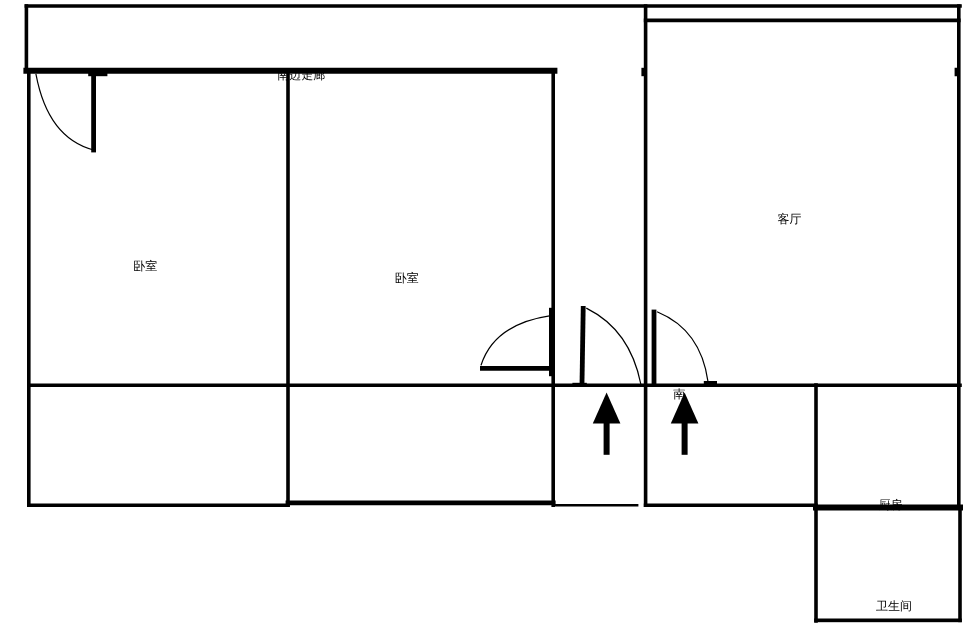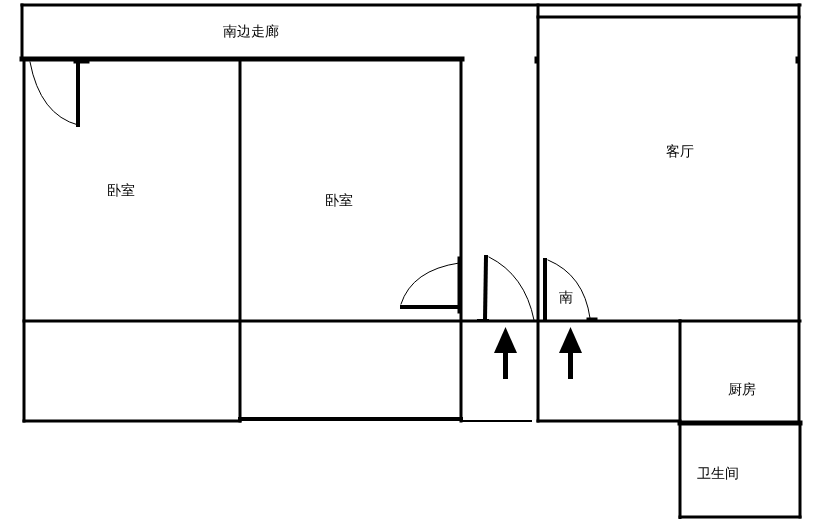"南边走廊" .label { font-size: 14px -> 10px; margin-top: none -> 33px }
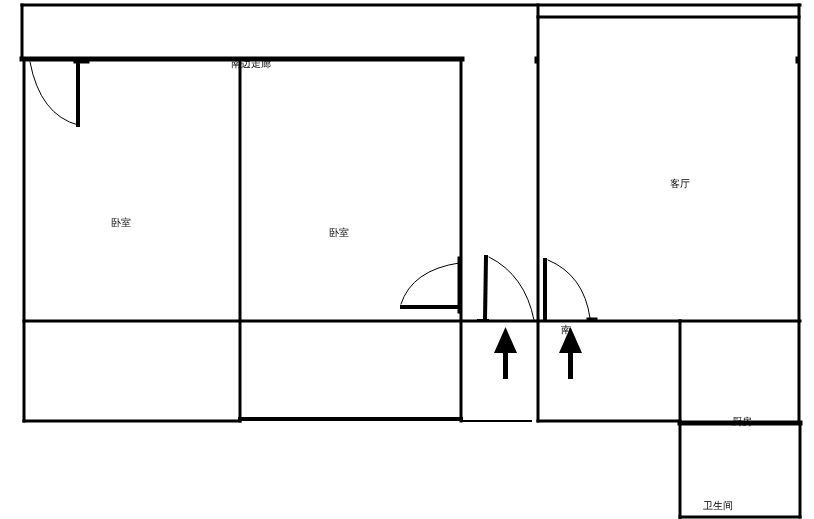"客厅" div.label { left: 680px -> 658px }
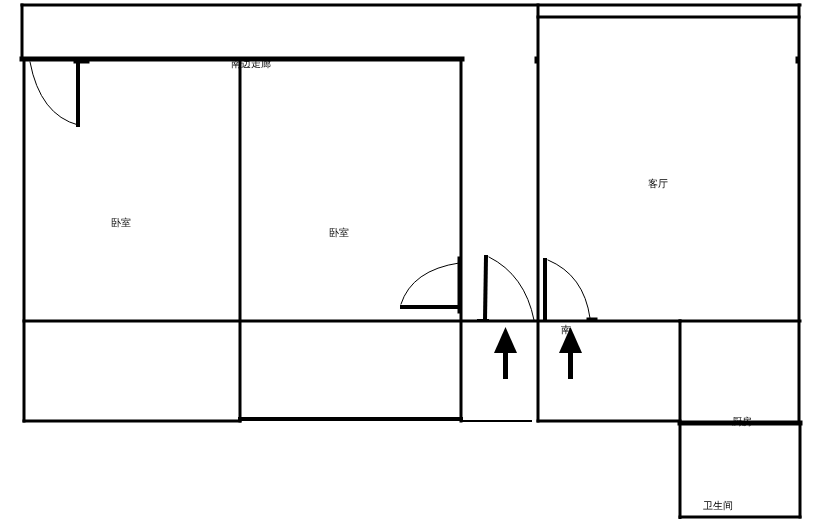"卫生间" div.label { left: 718px -> 745px }
